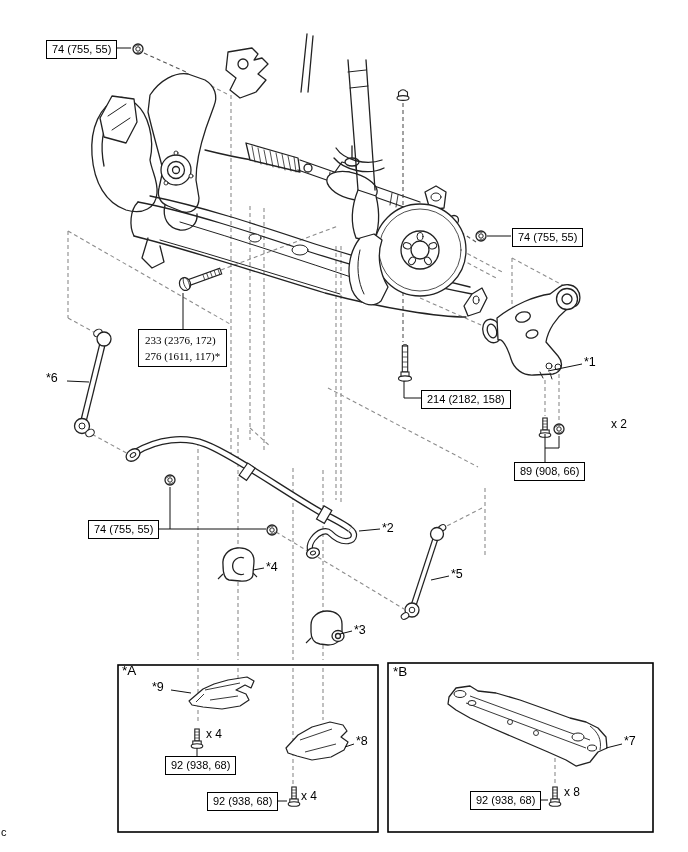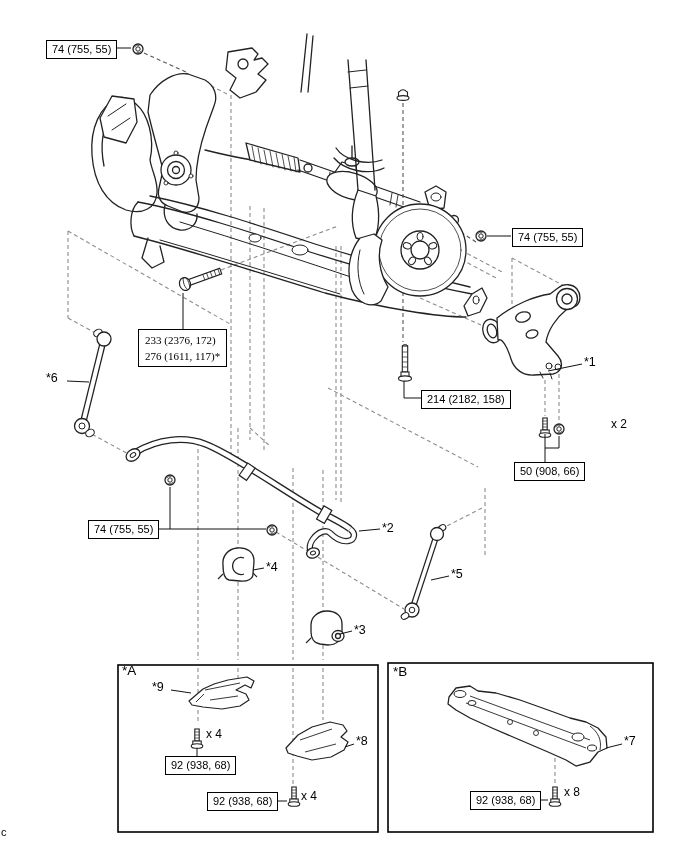"50 (908, 66)" div.callout { text: 50 -> 89 }
